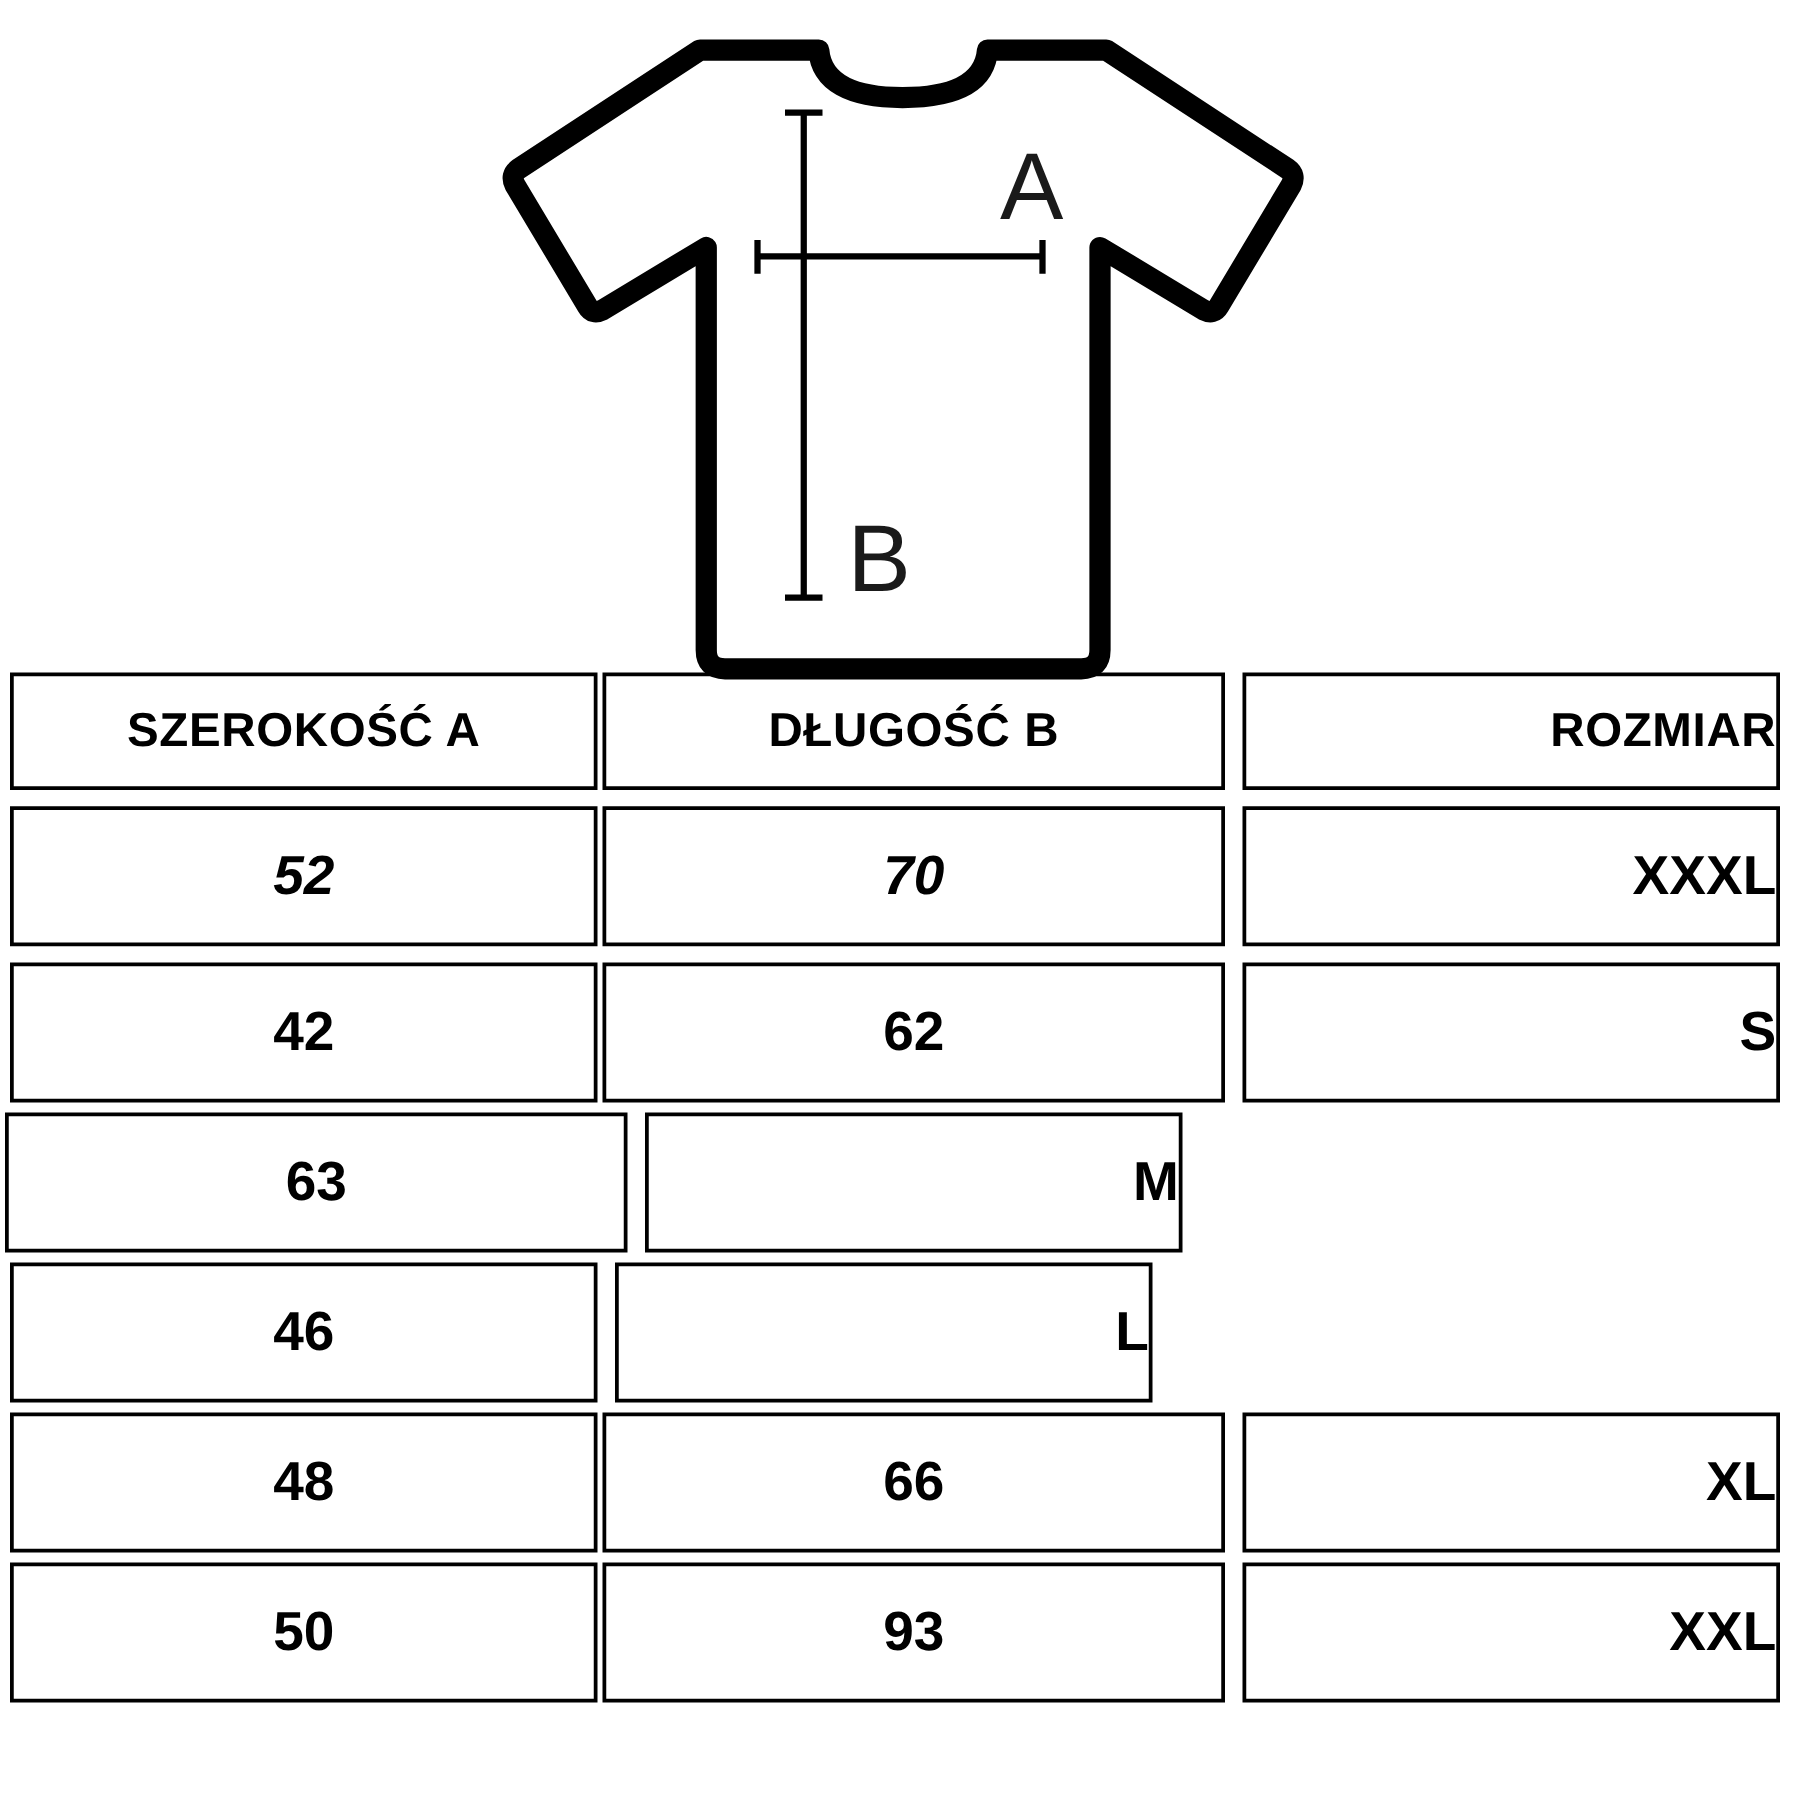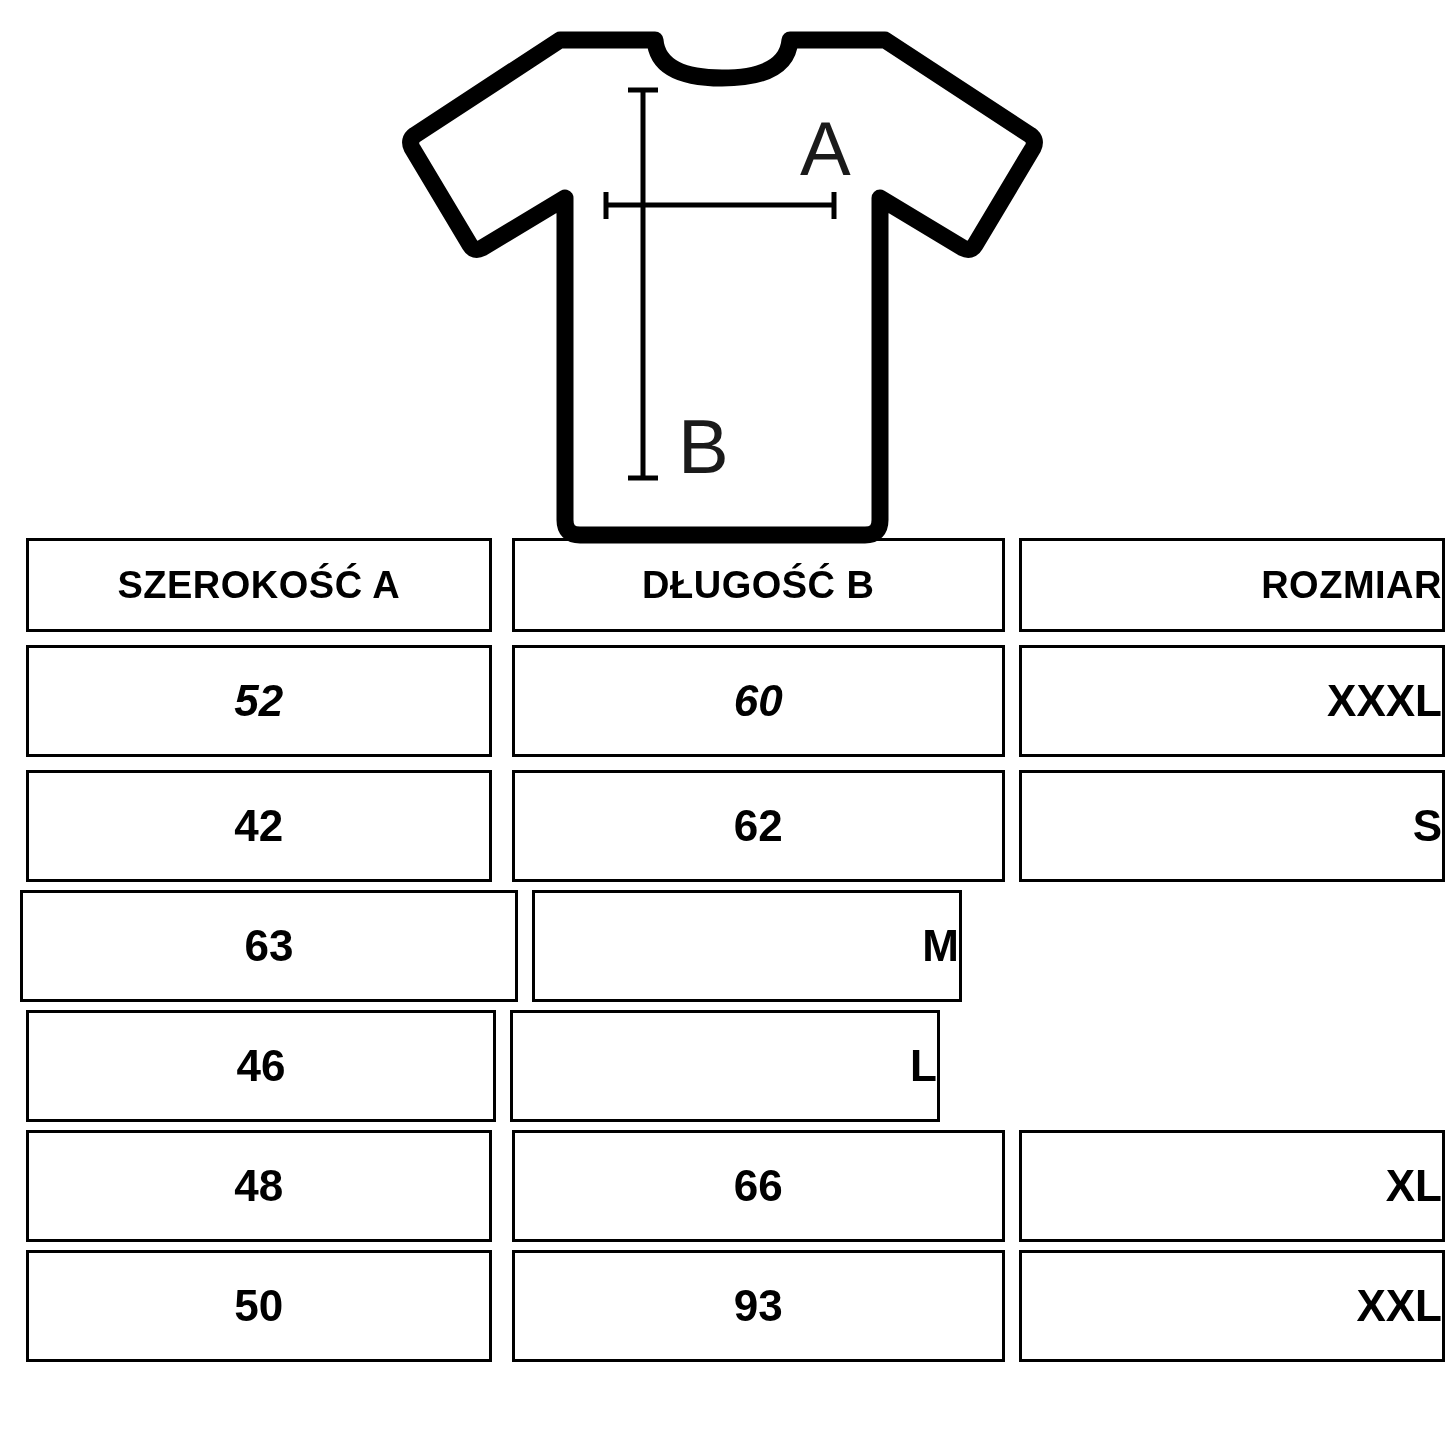"SZEROKOŚĆ A" .cell-a { margin-left: 26px -> 8px }
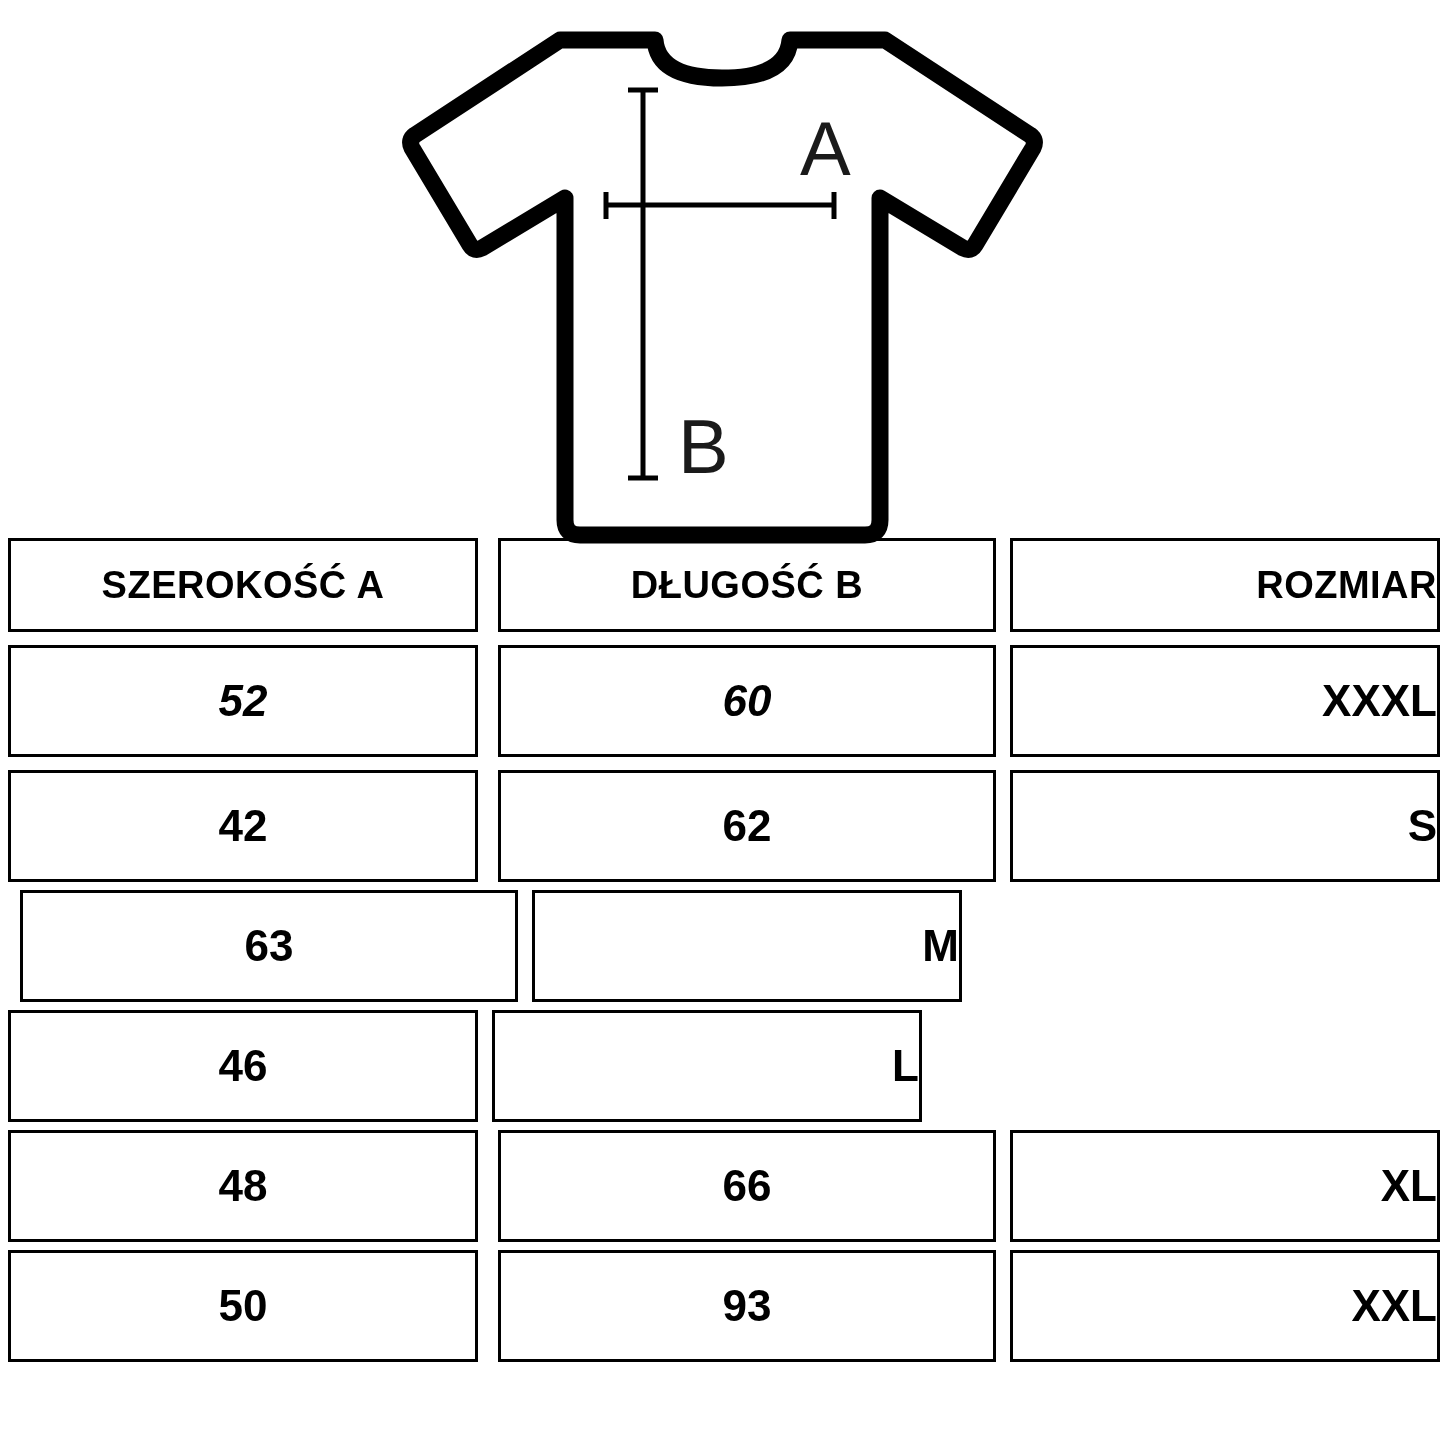"DŁUGOŚĆ B" .cell-b { margin-left: 20px -> 4px }
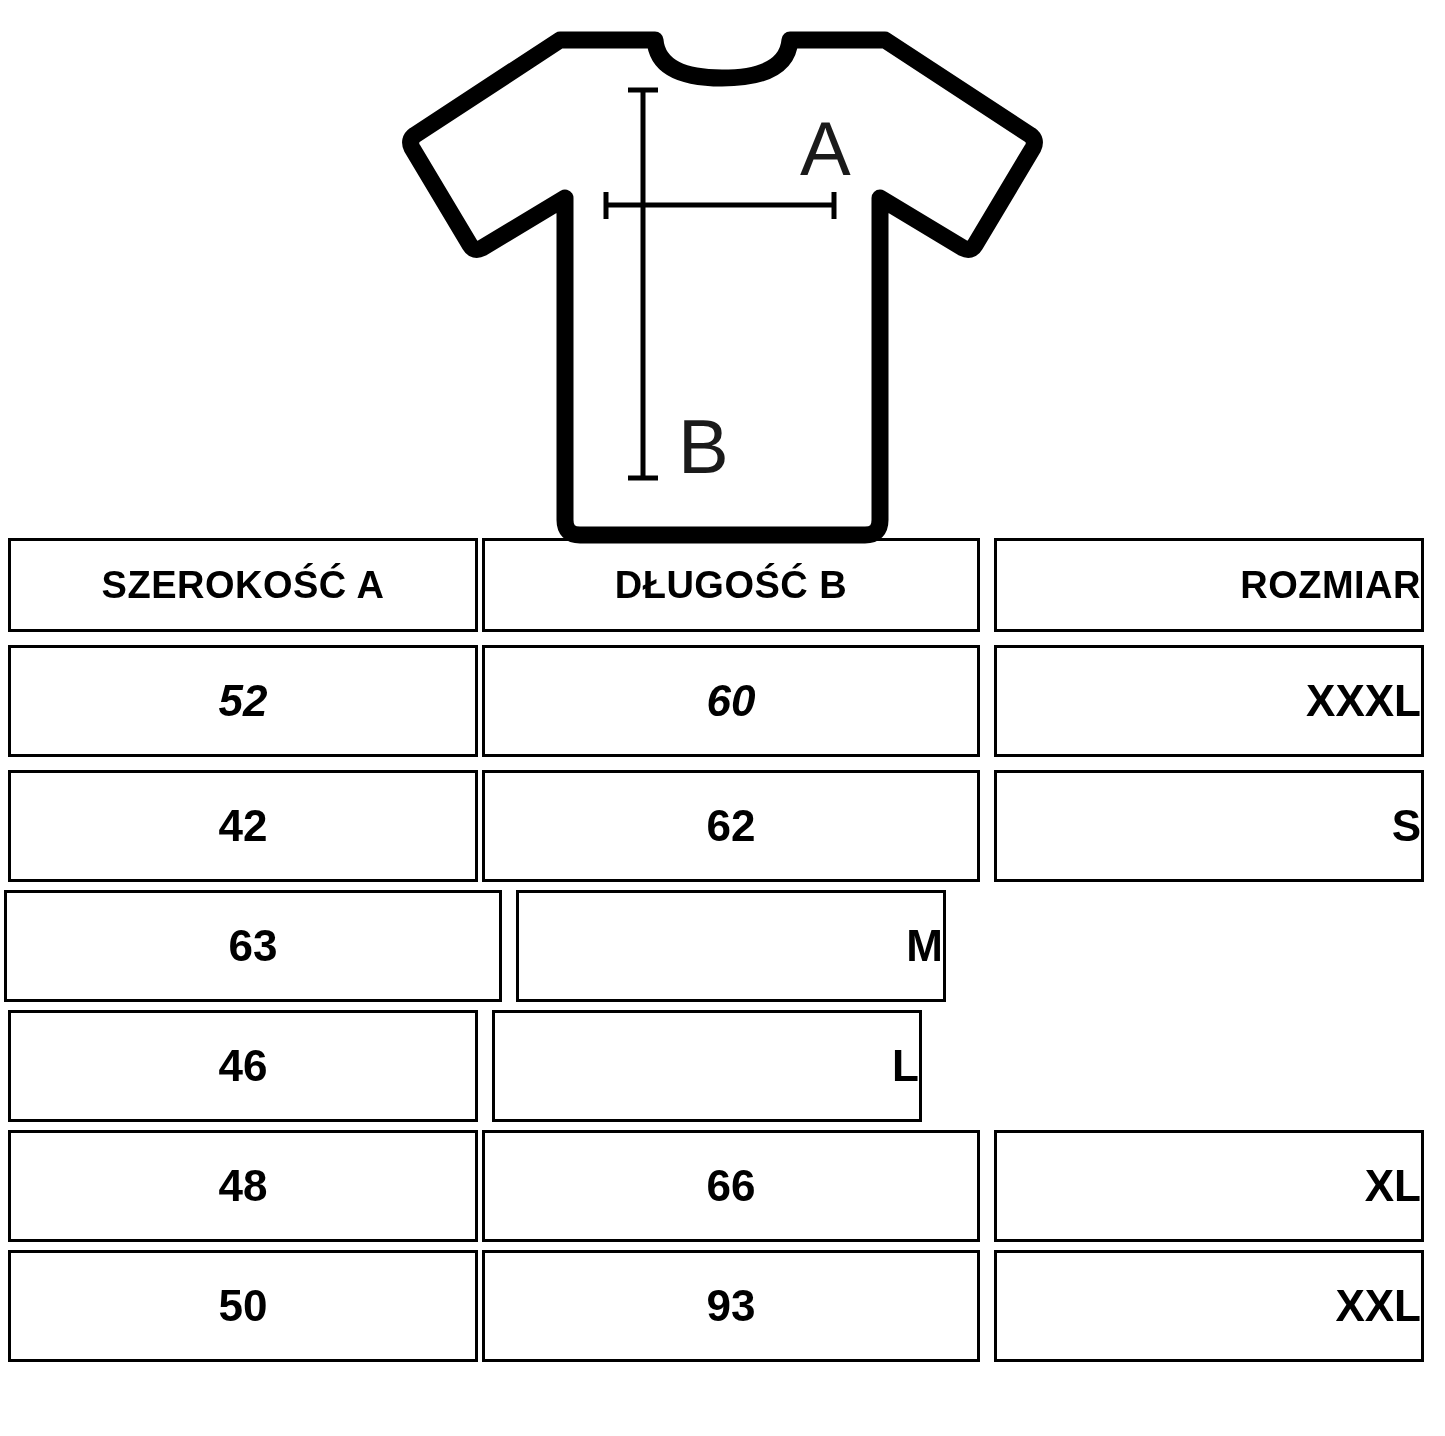"60" span { text: 60 -> 70 }
